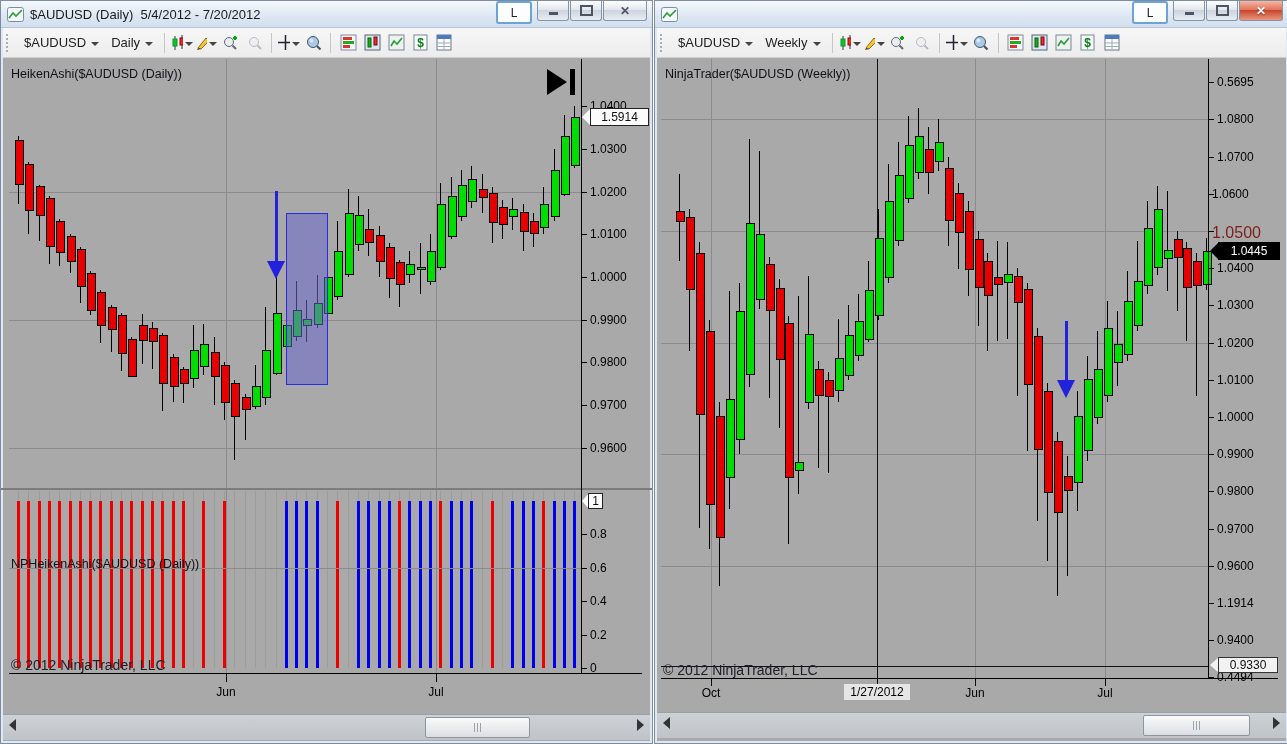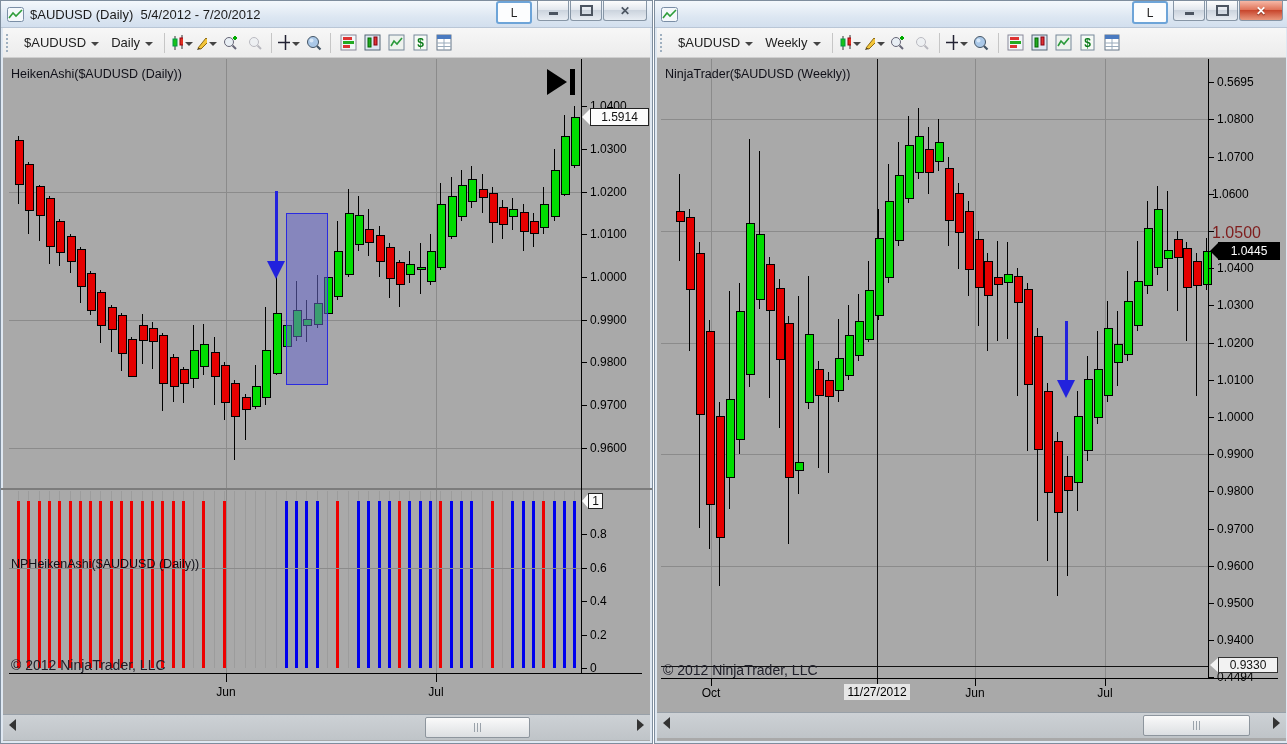"0.9500" div { text: 0.9500 -> 1.1914 }
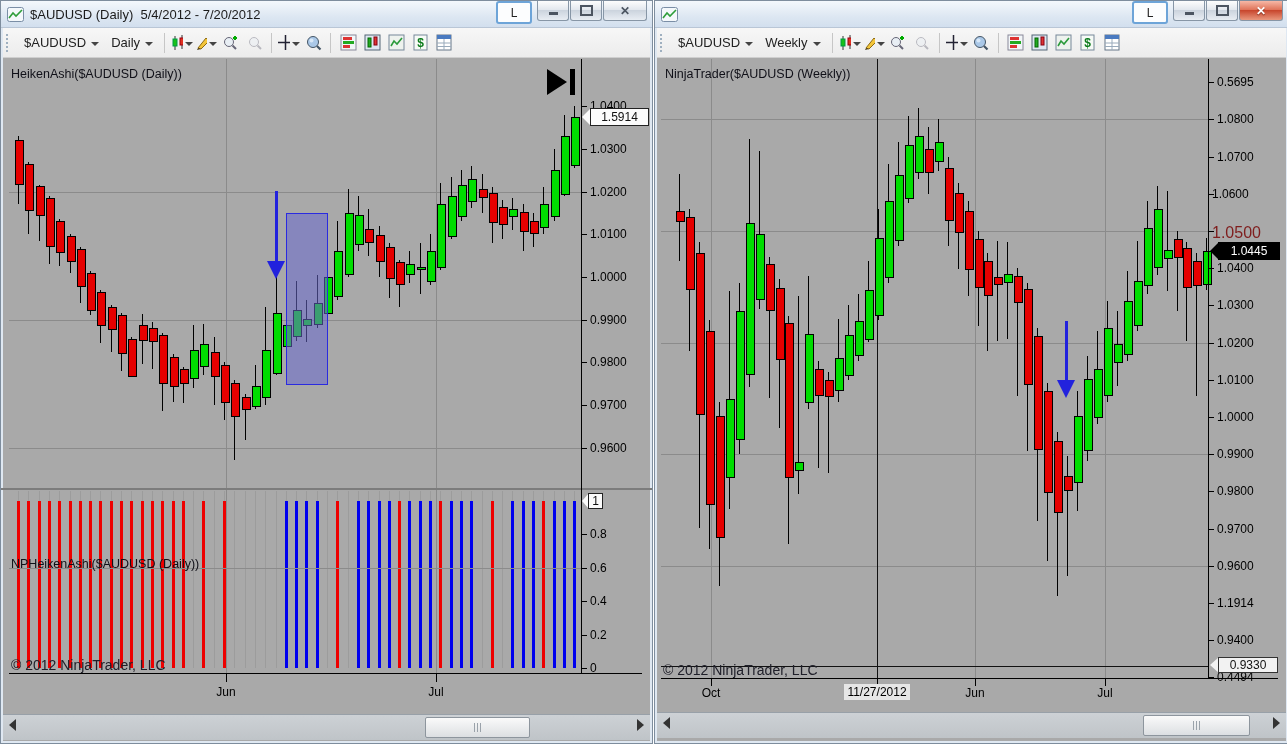"11/27/2012" div { text: 11/27/2012 -> 1/27/2012 }
